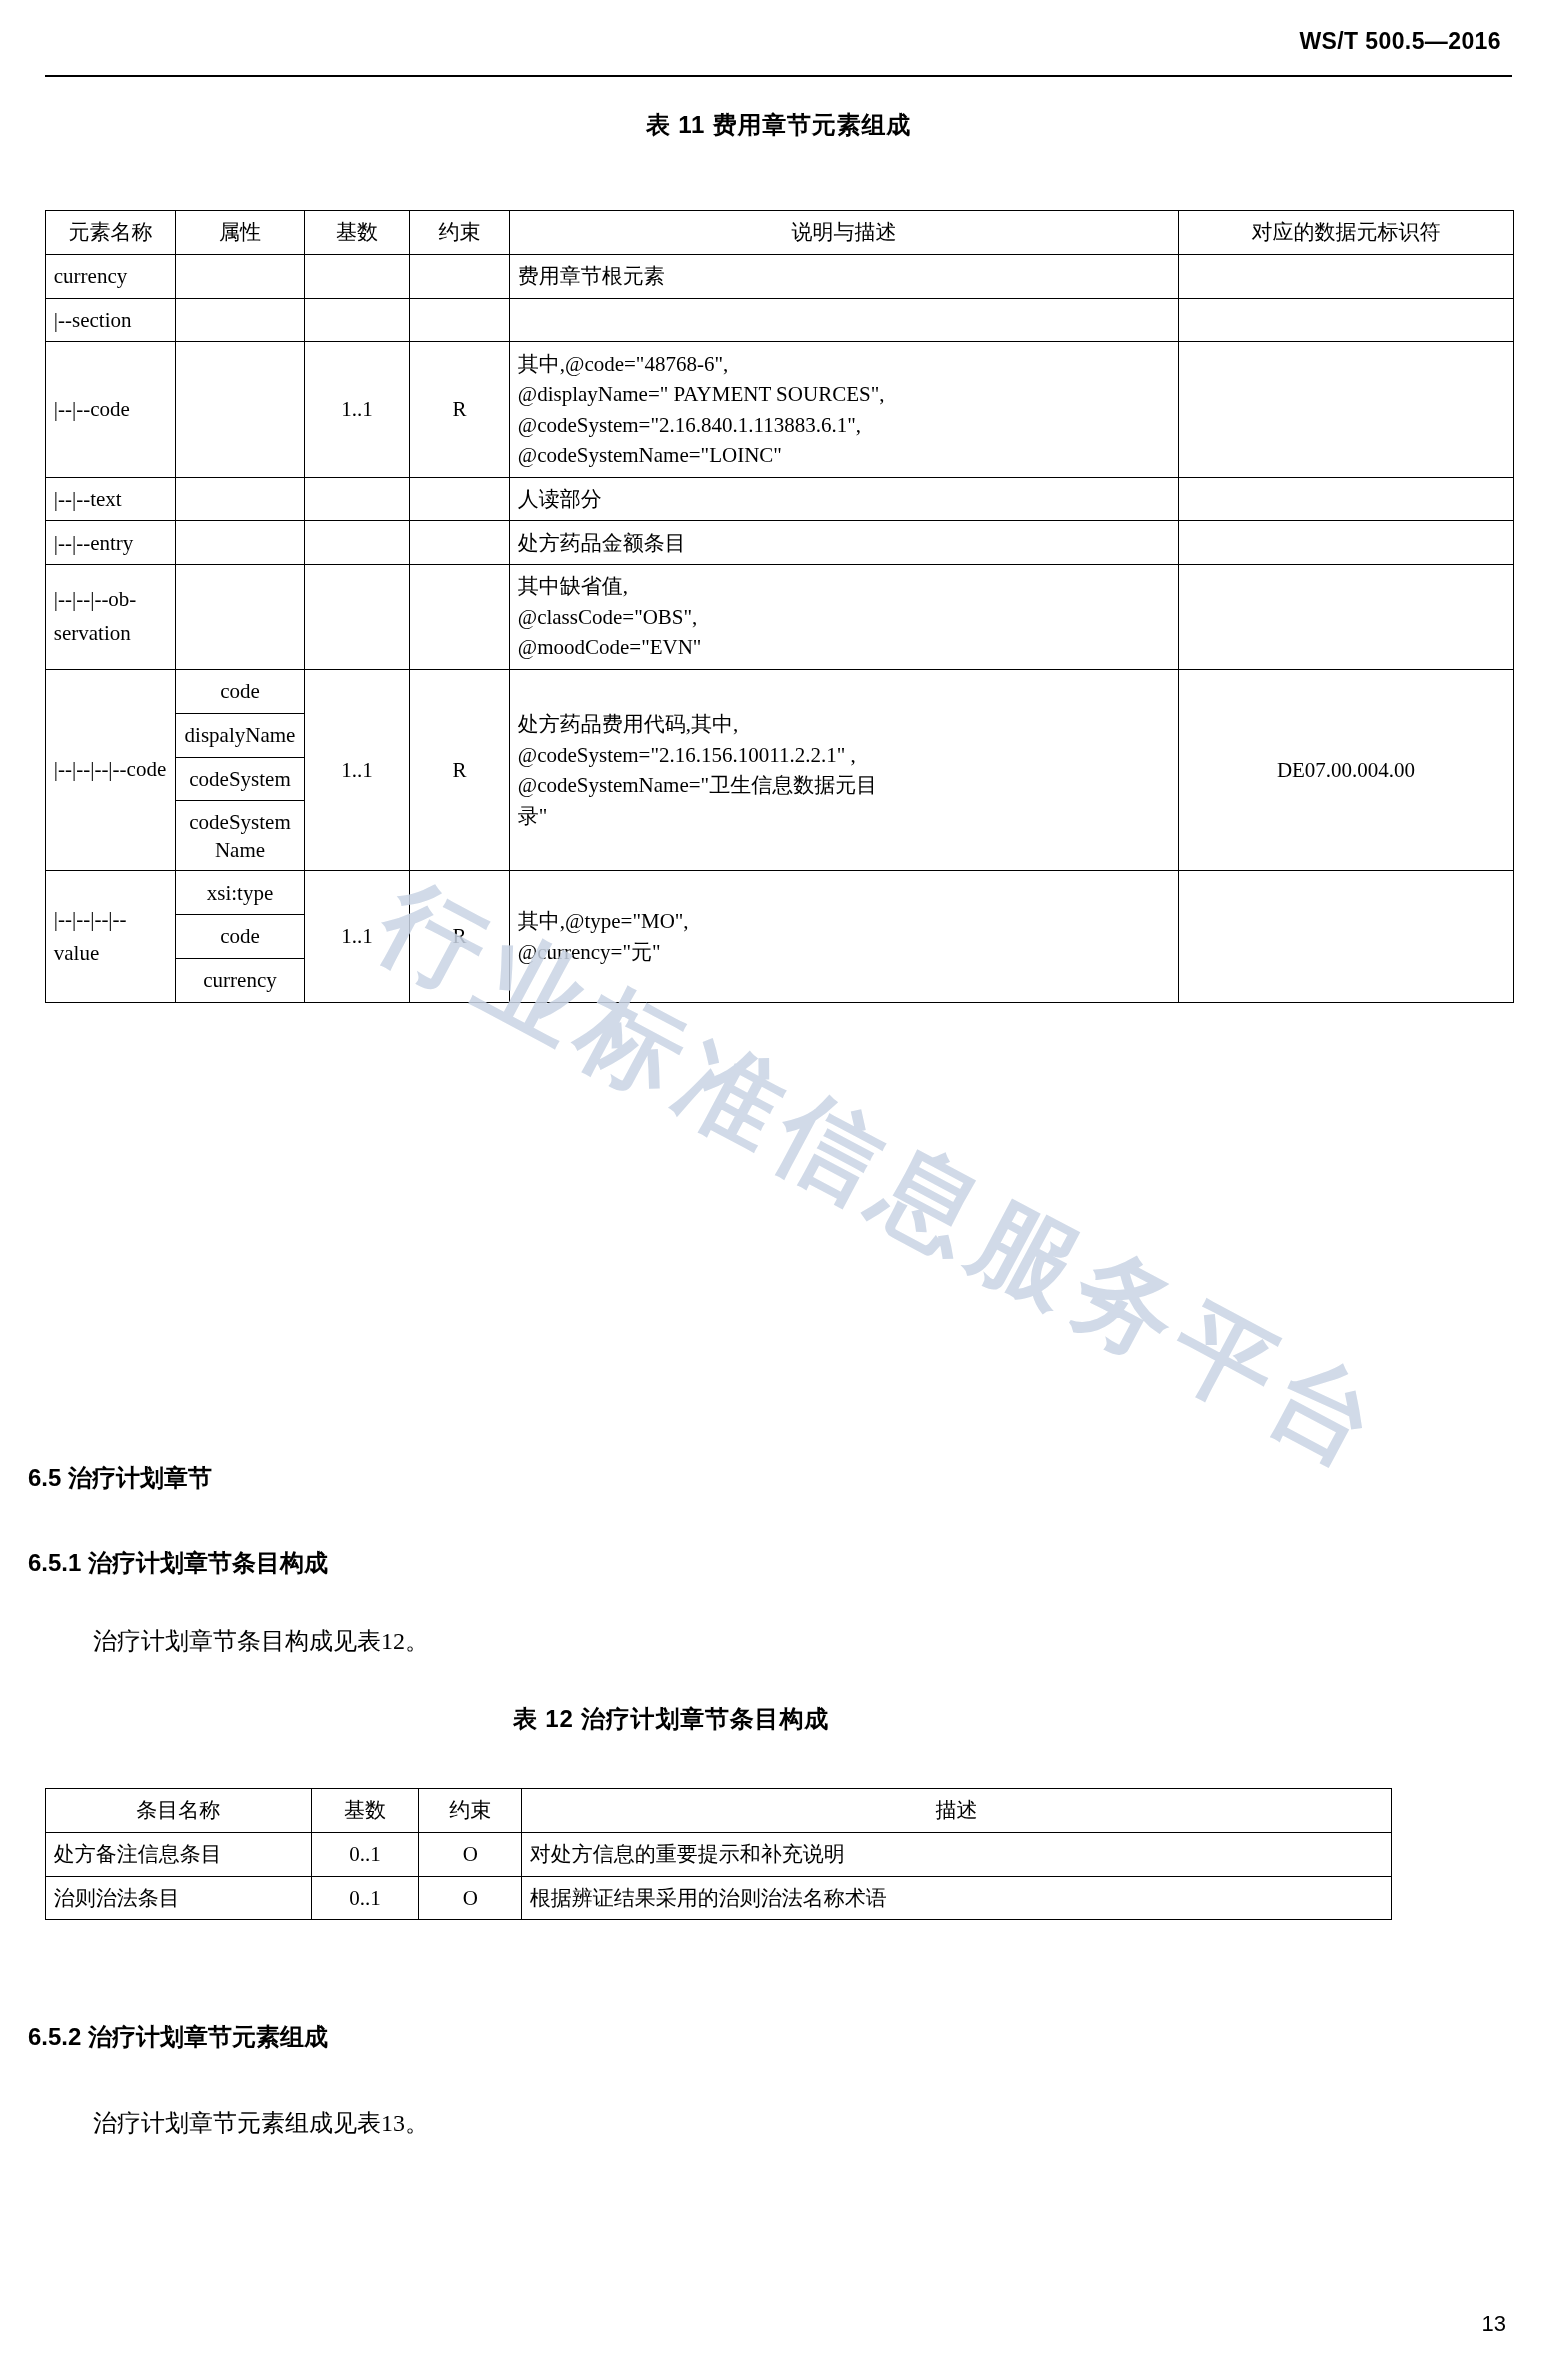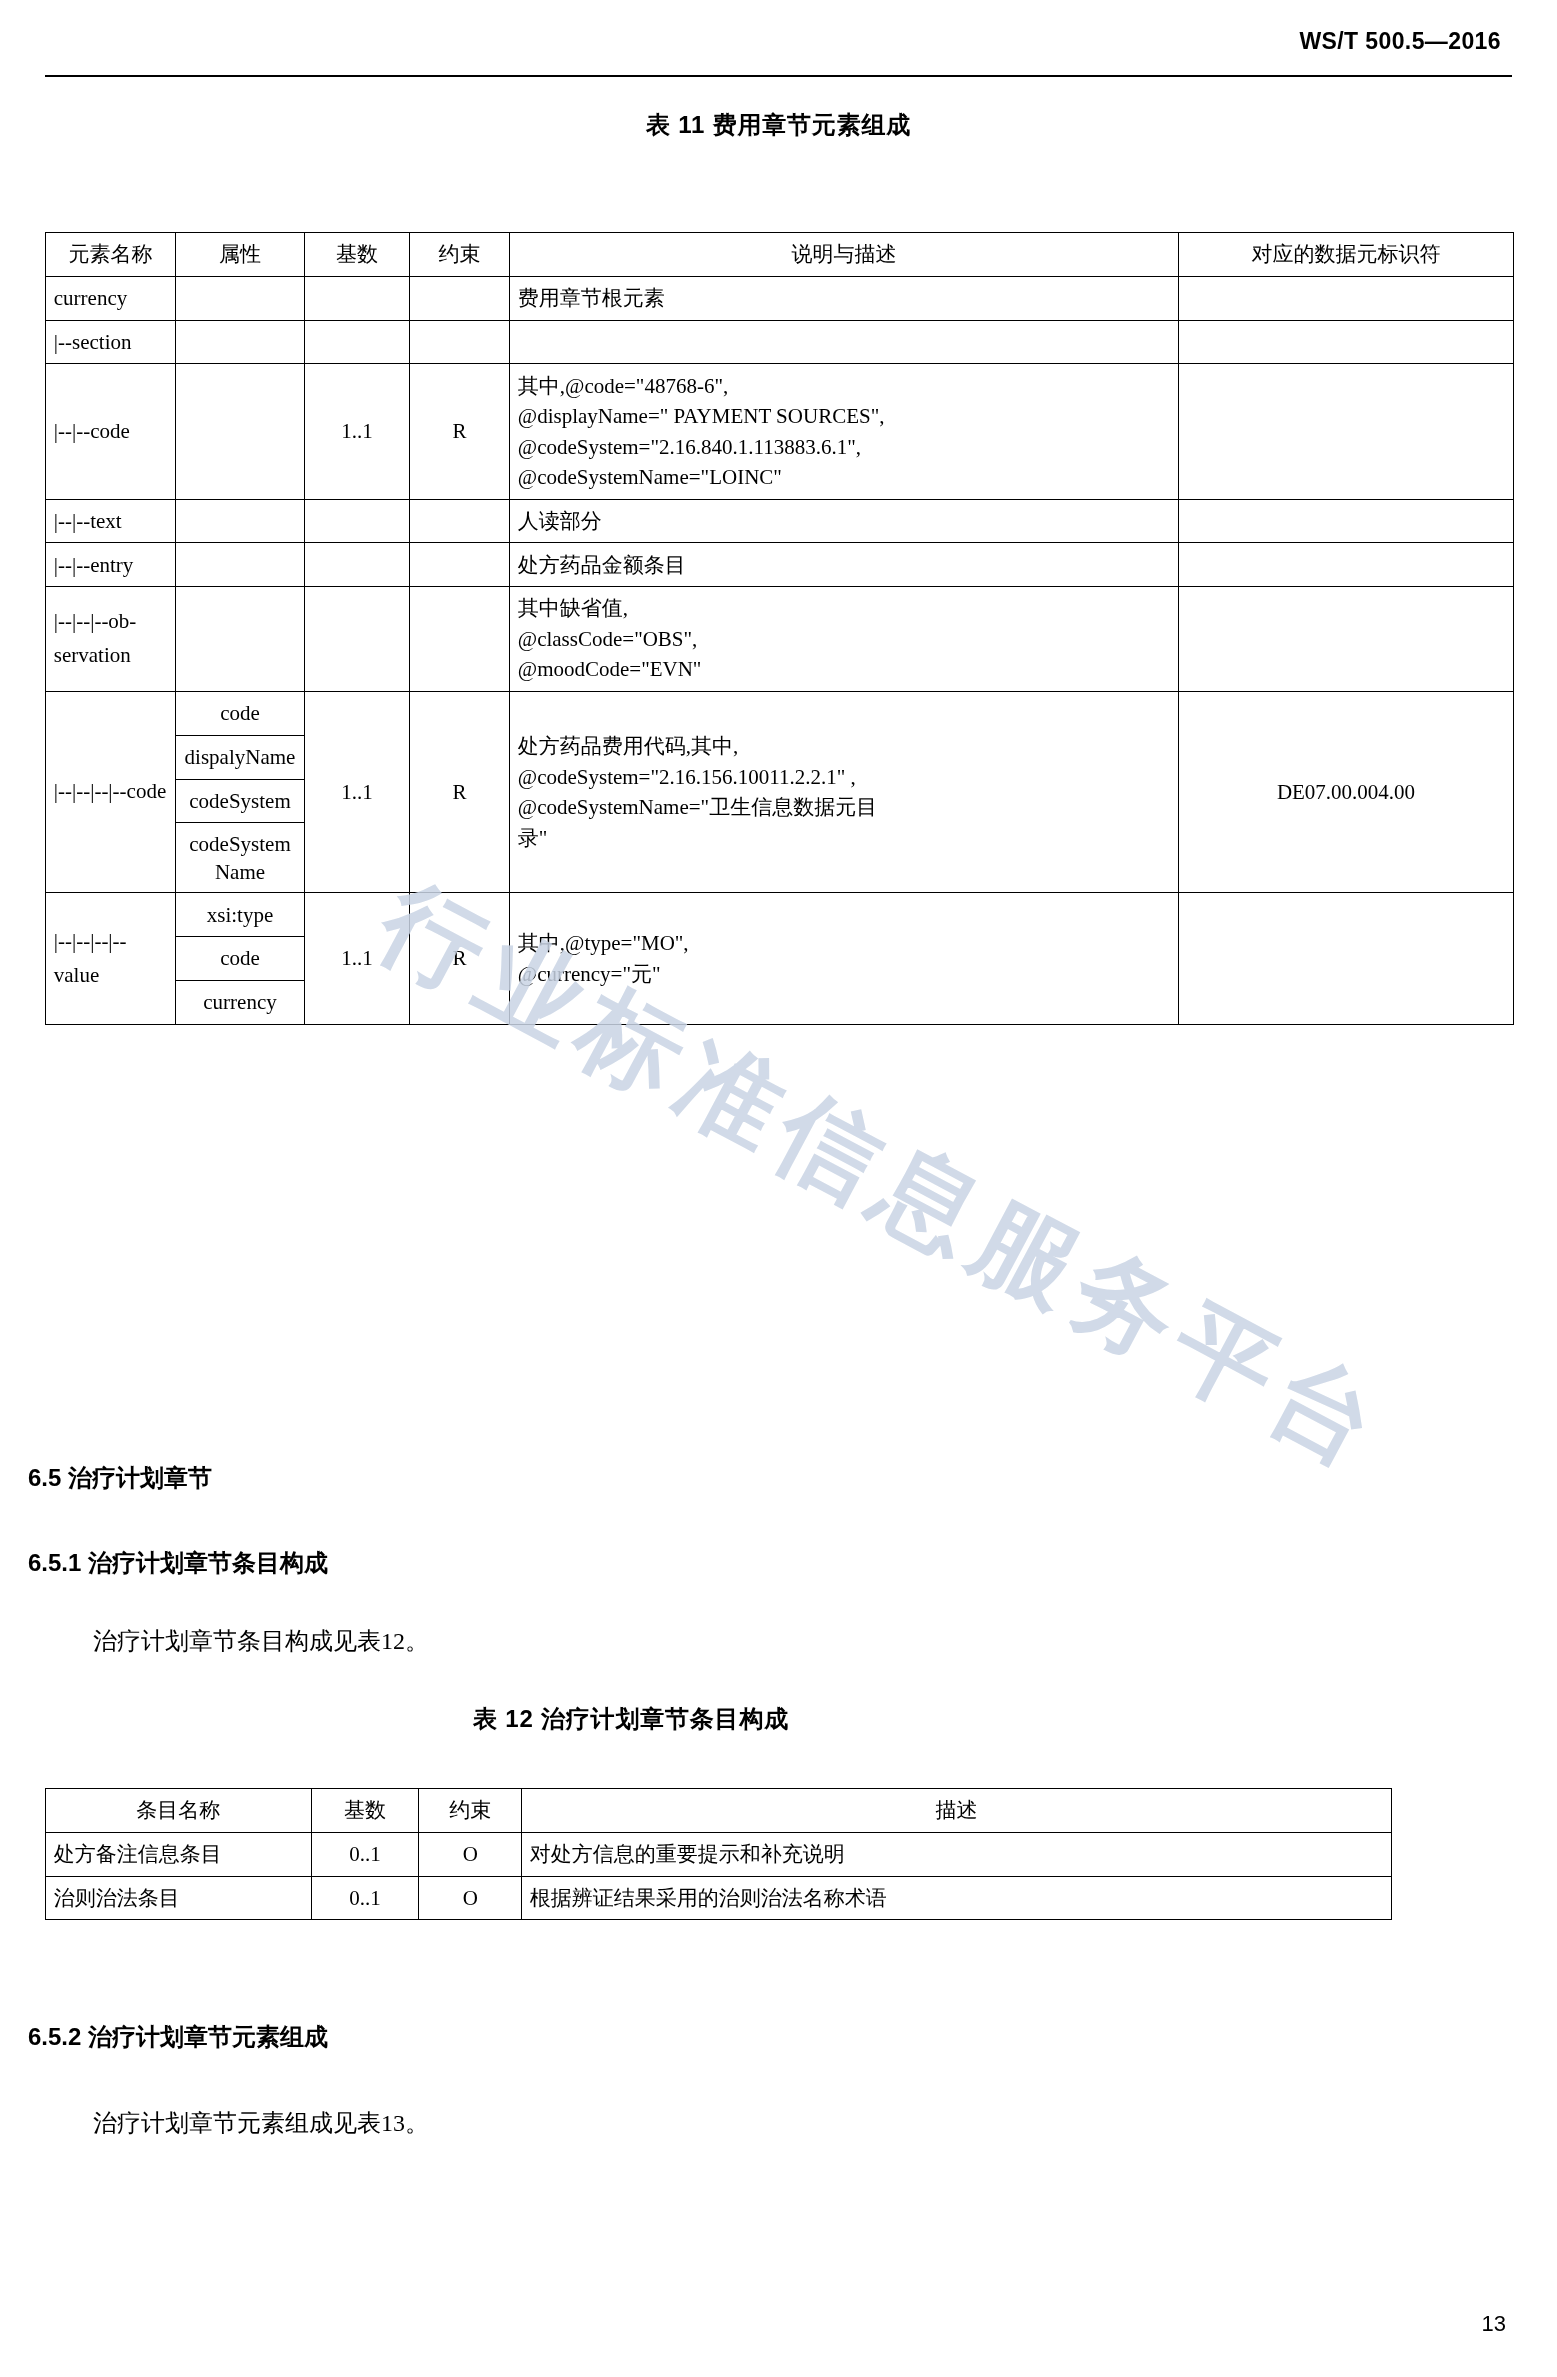"元素名称" #t11-wrap { top: 232px -> 210px }
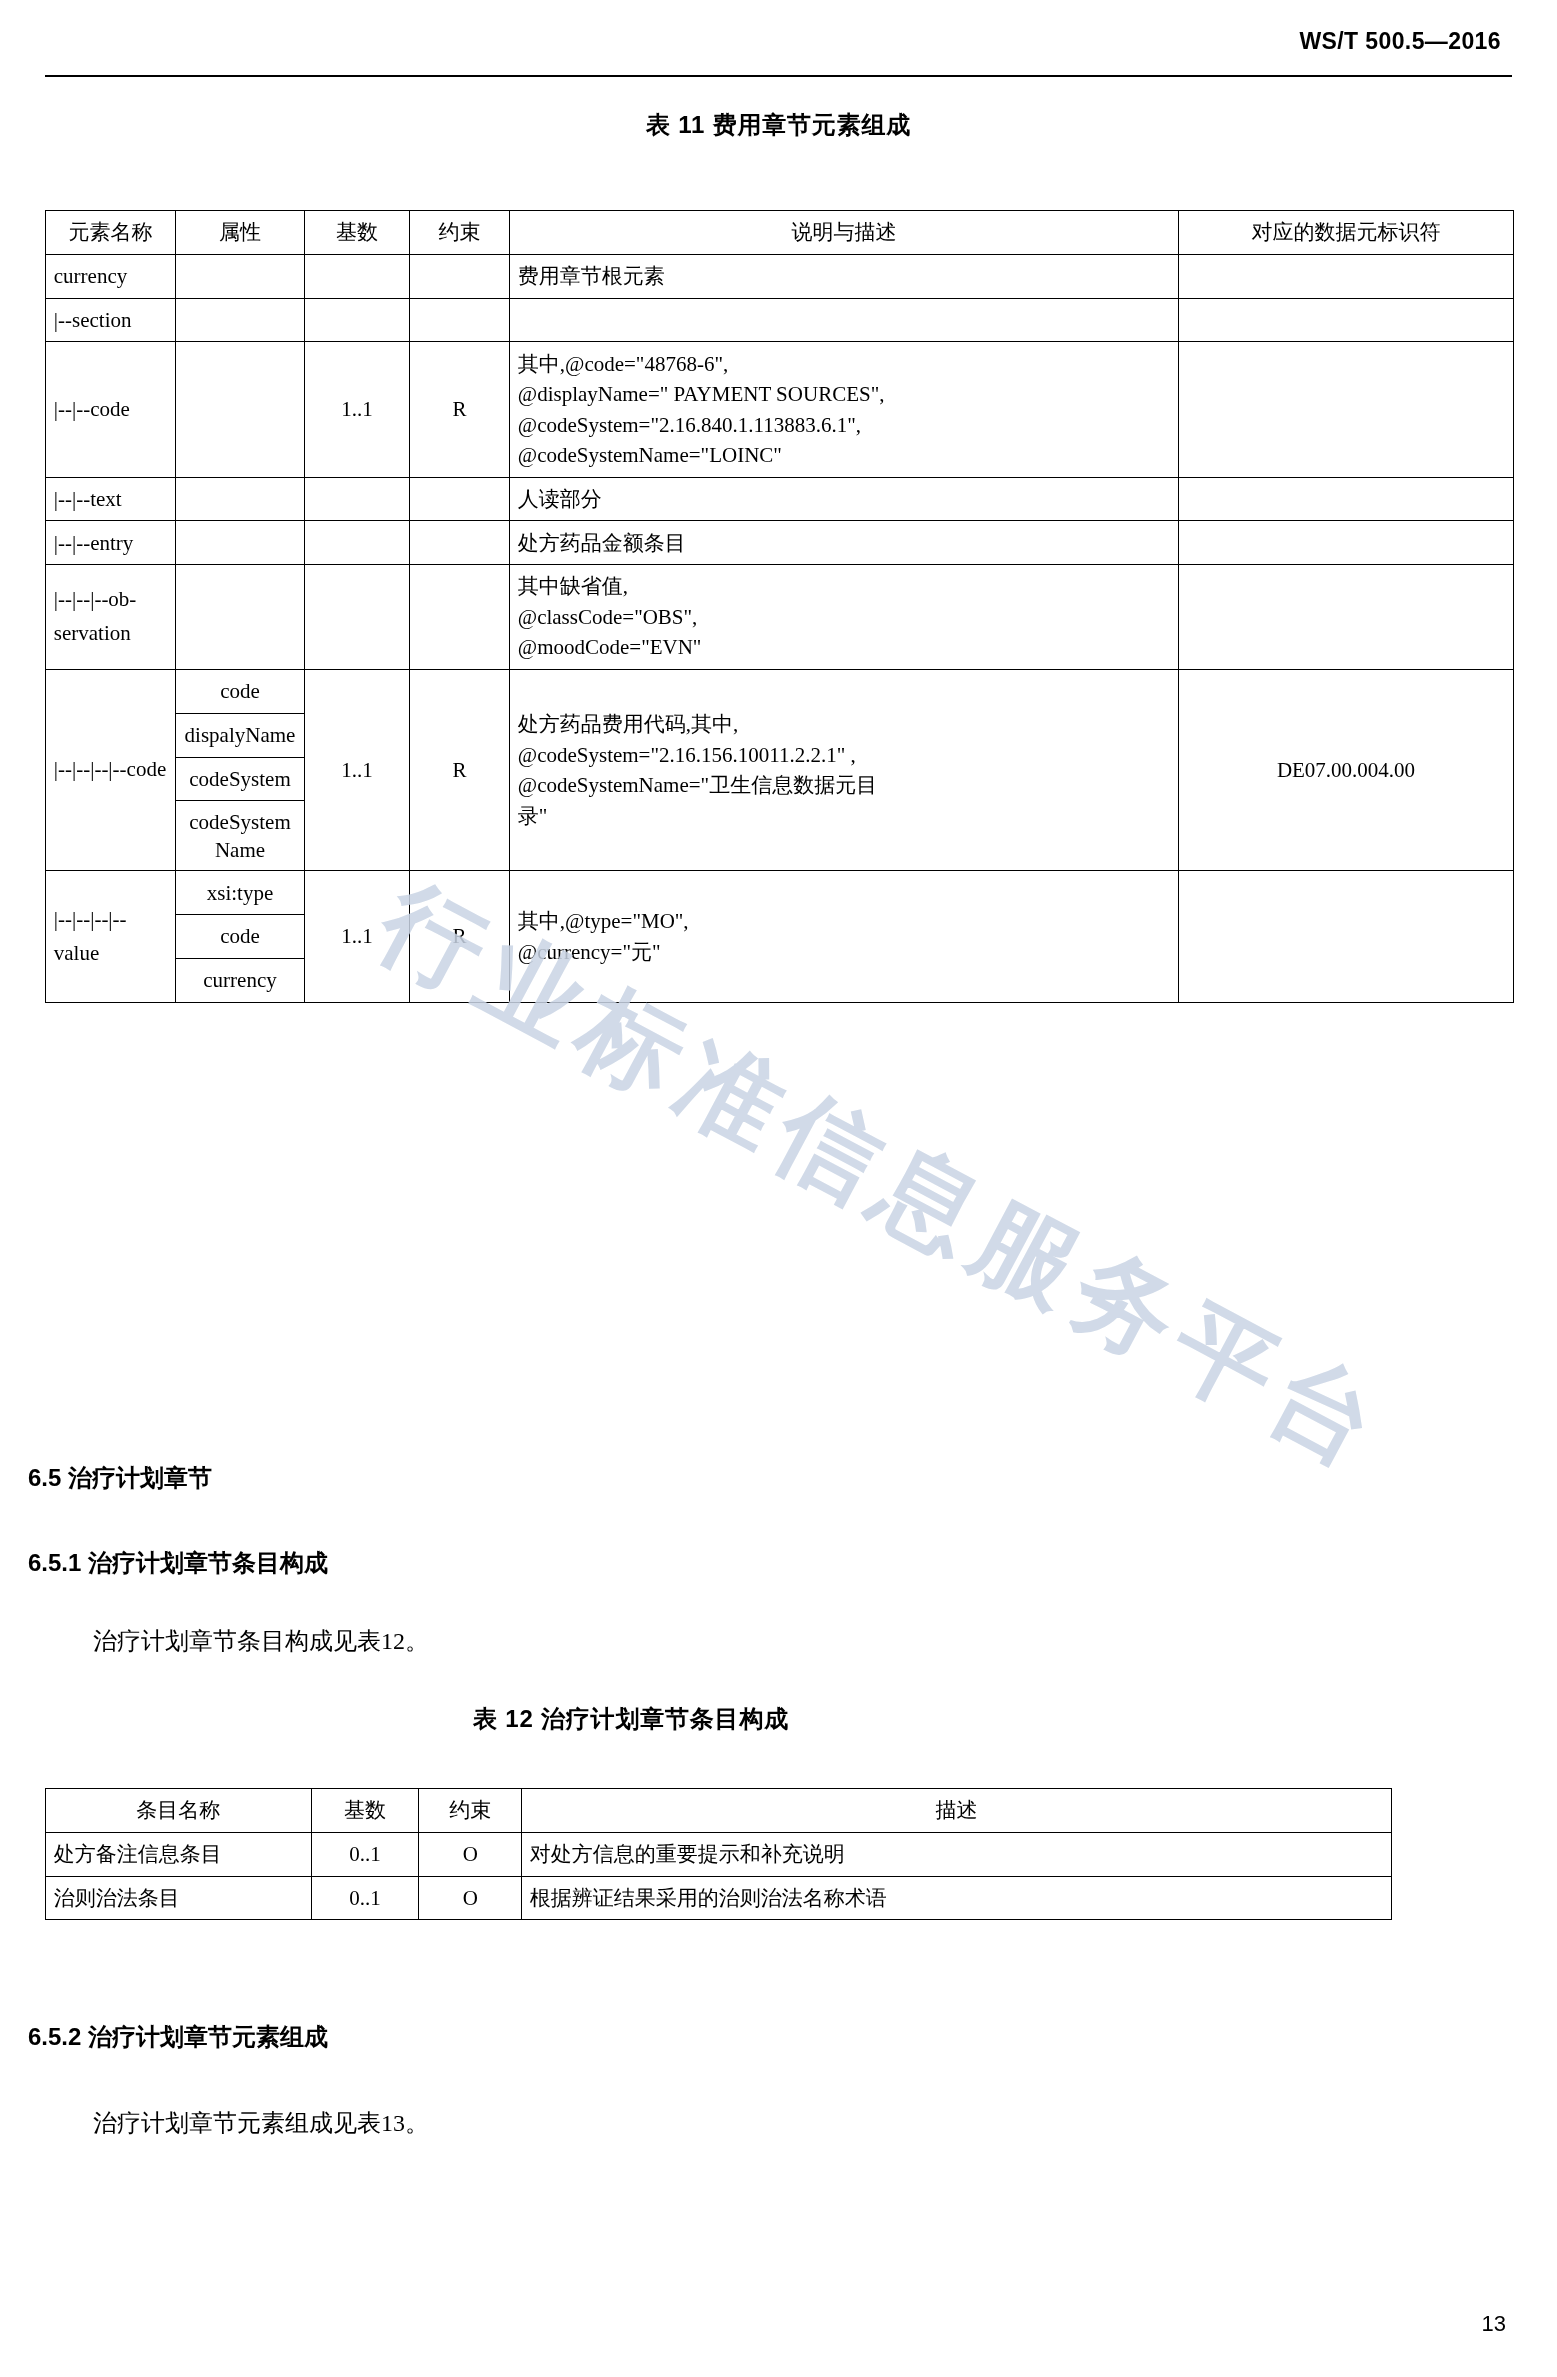"表 12 治疗计划章节条目构成" #t12-title { padding-left: none -> 40px }
